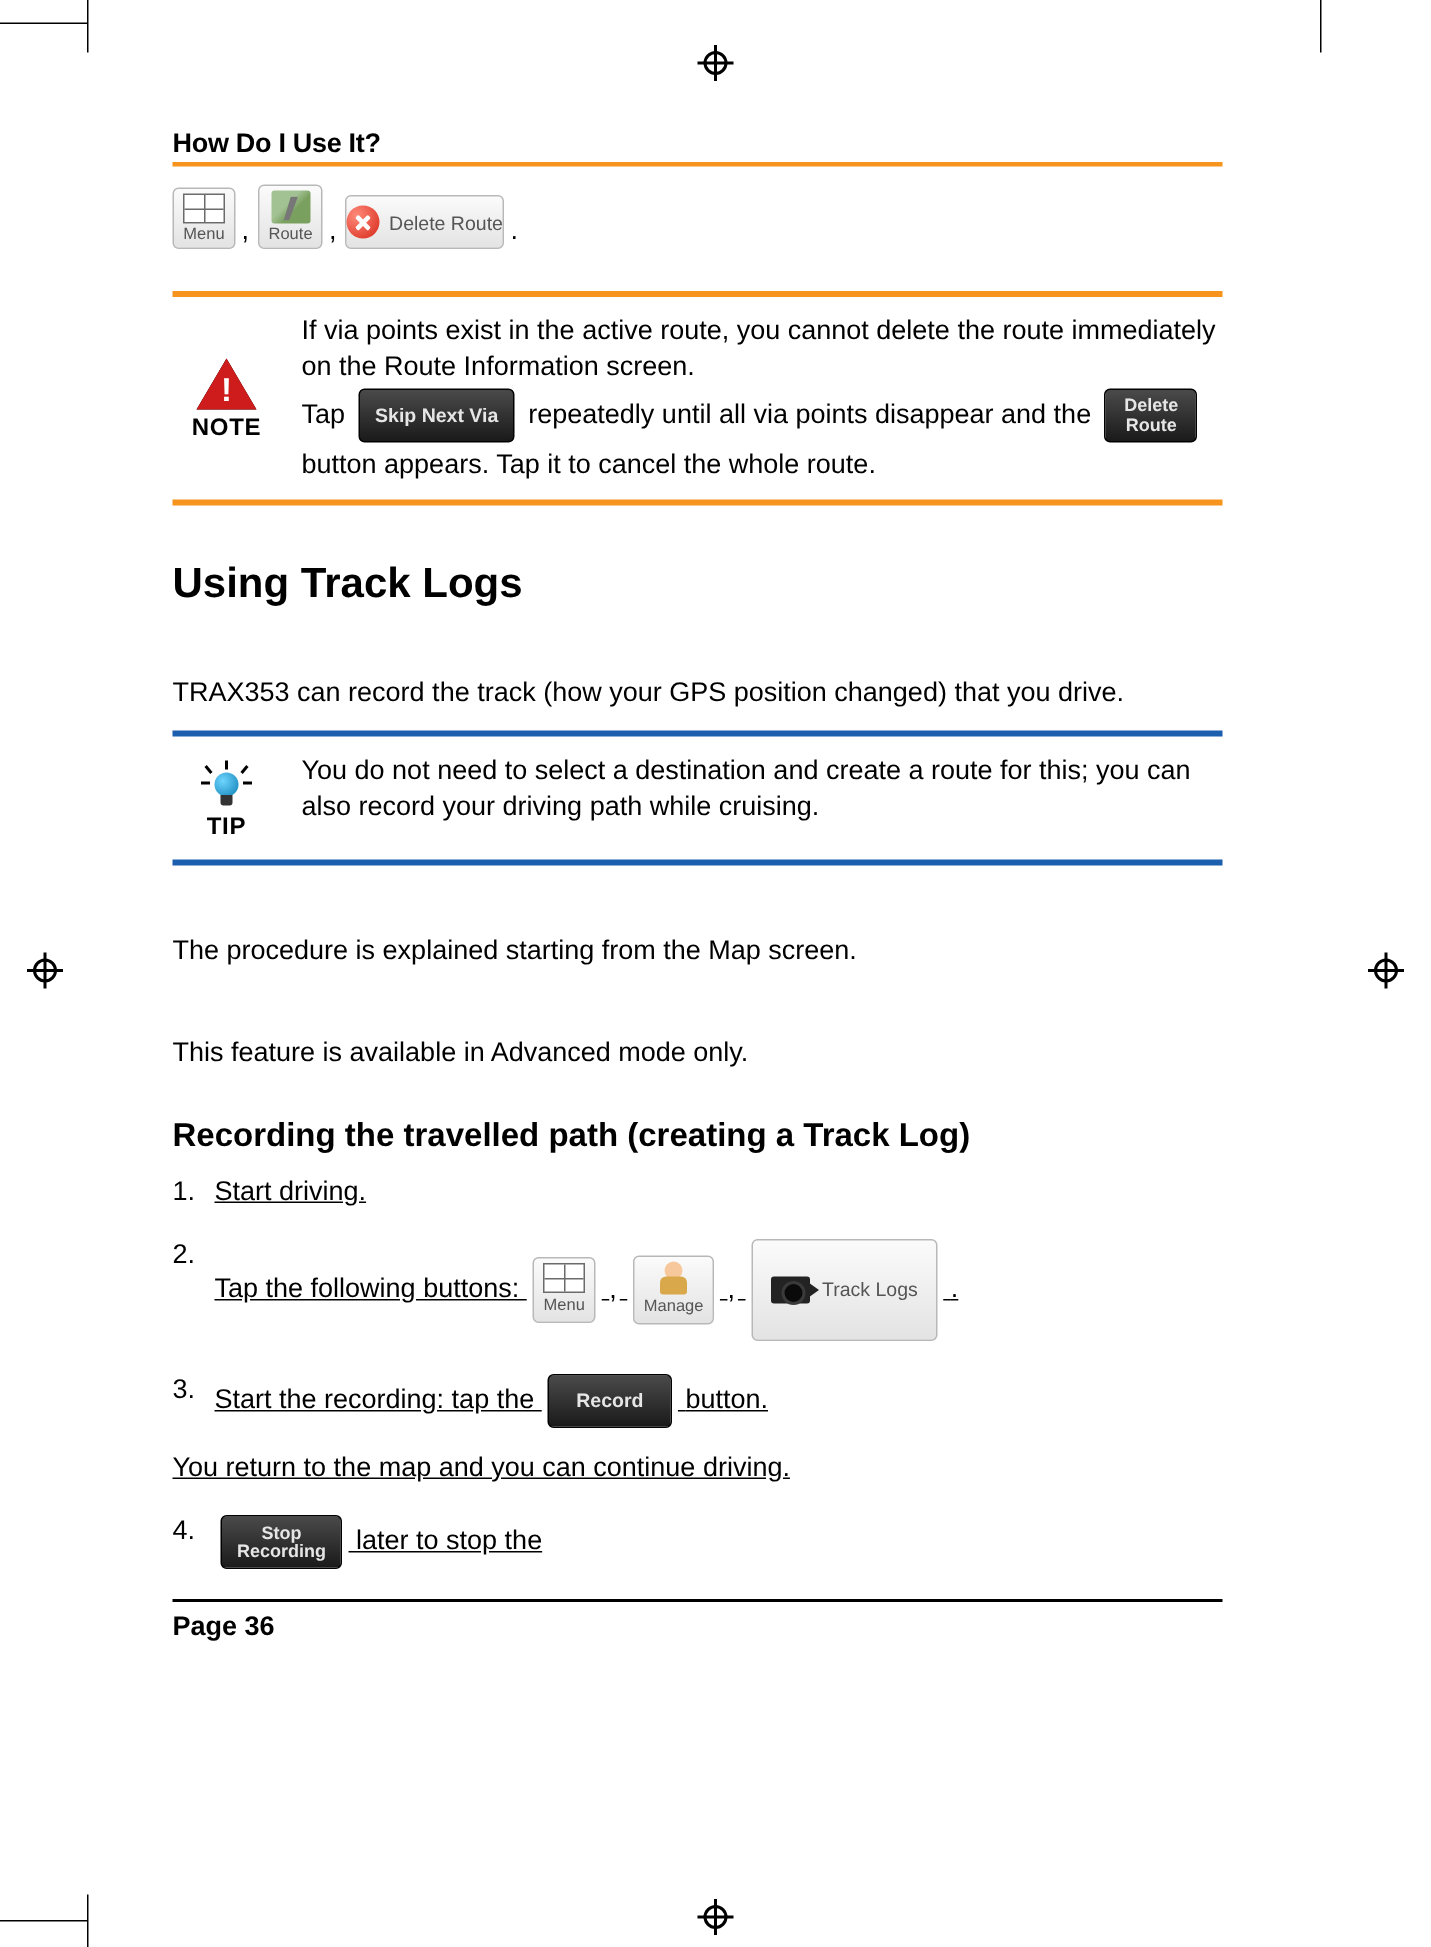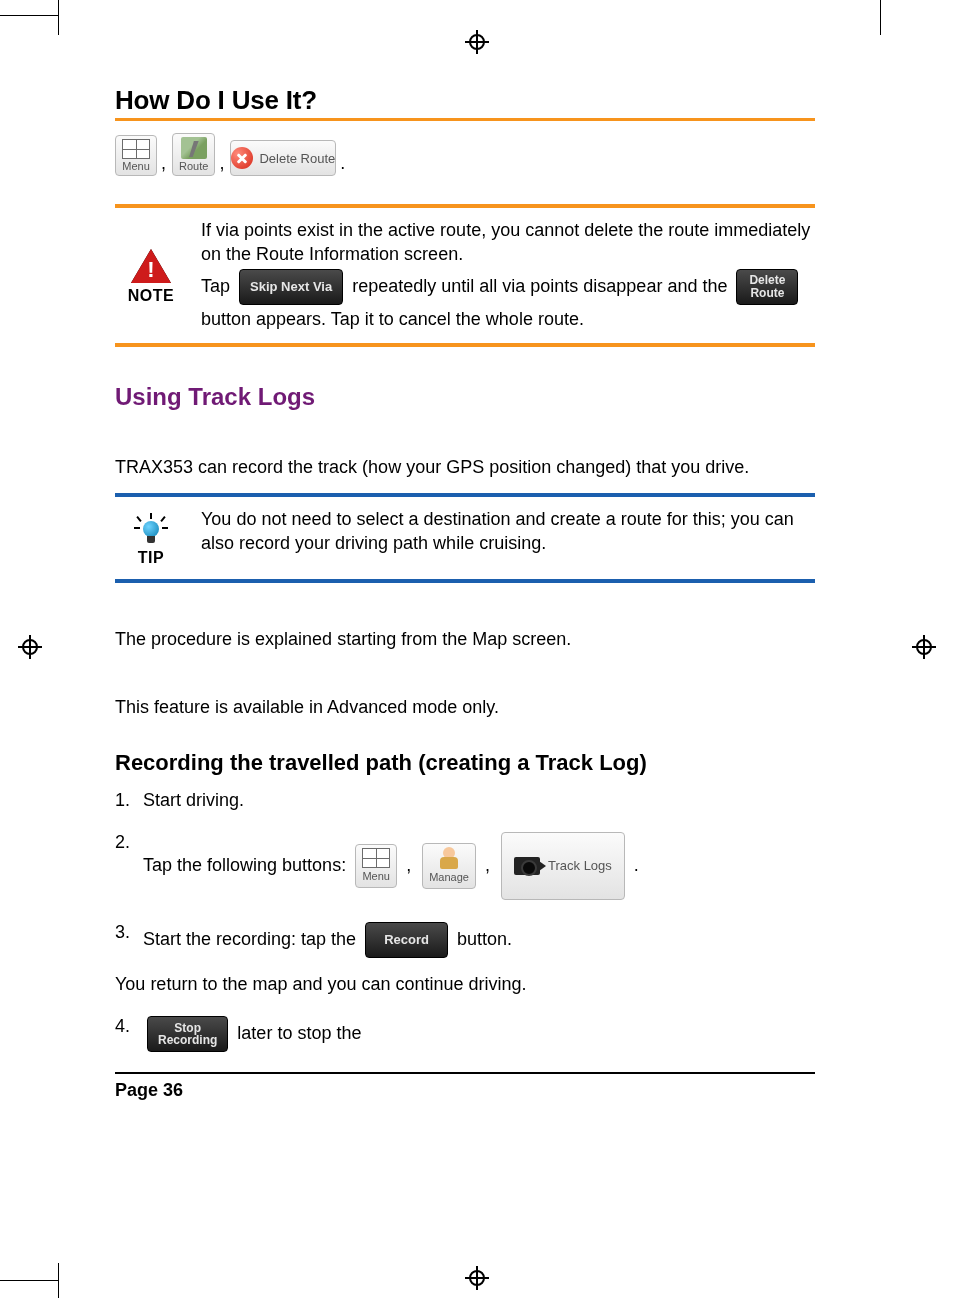"How Do I Use It?" .hdr { font-size: 26px -> 18px }
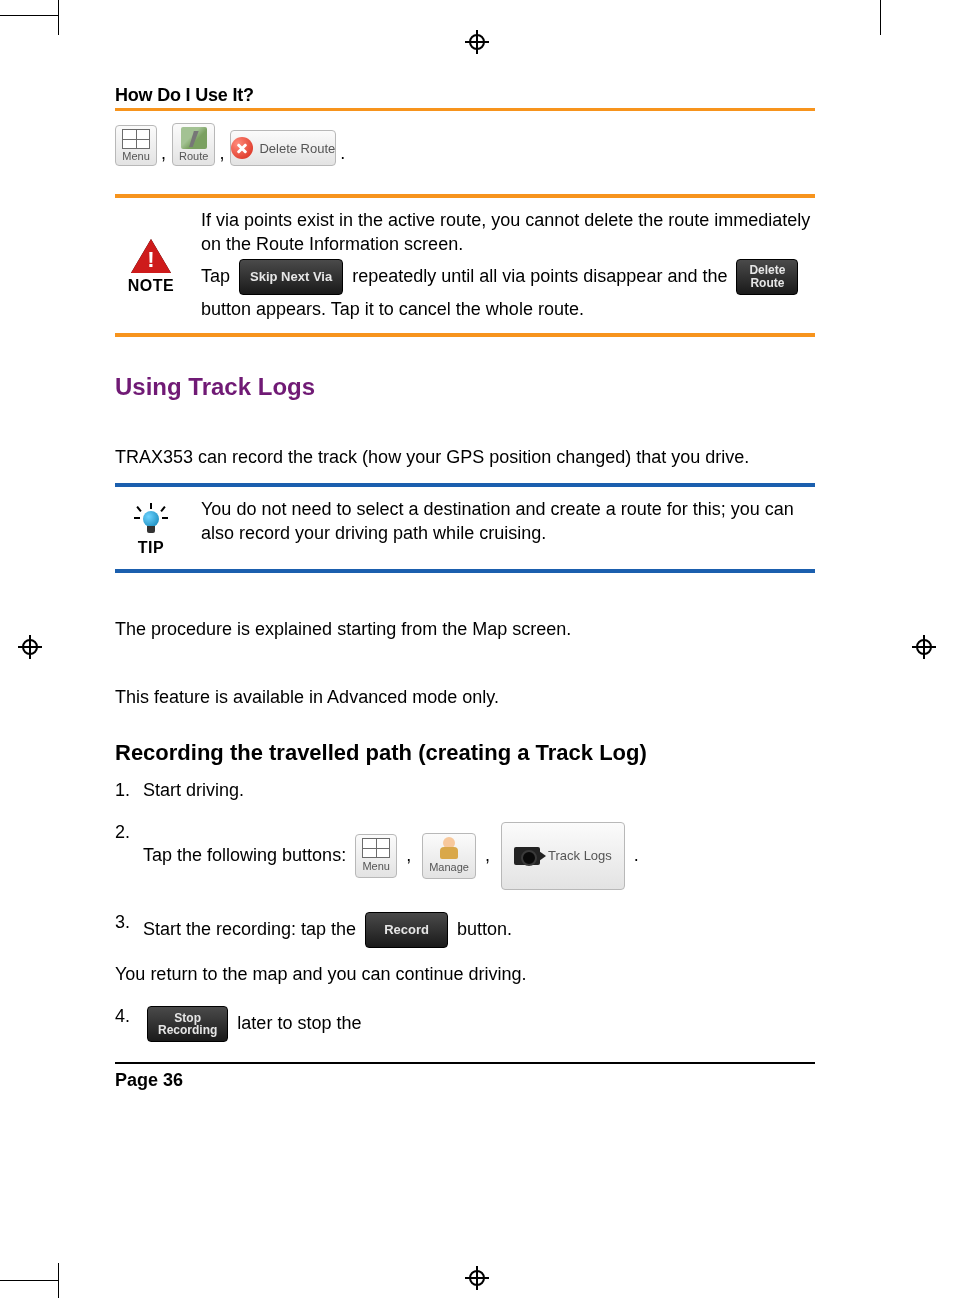"Using Track Logs" h2.section { color: #701a75 -> #000000; font-size: 24px -> 28px }
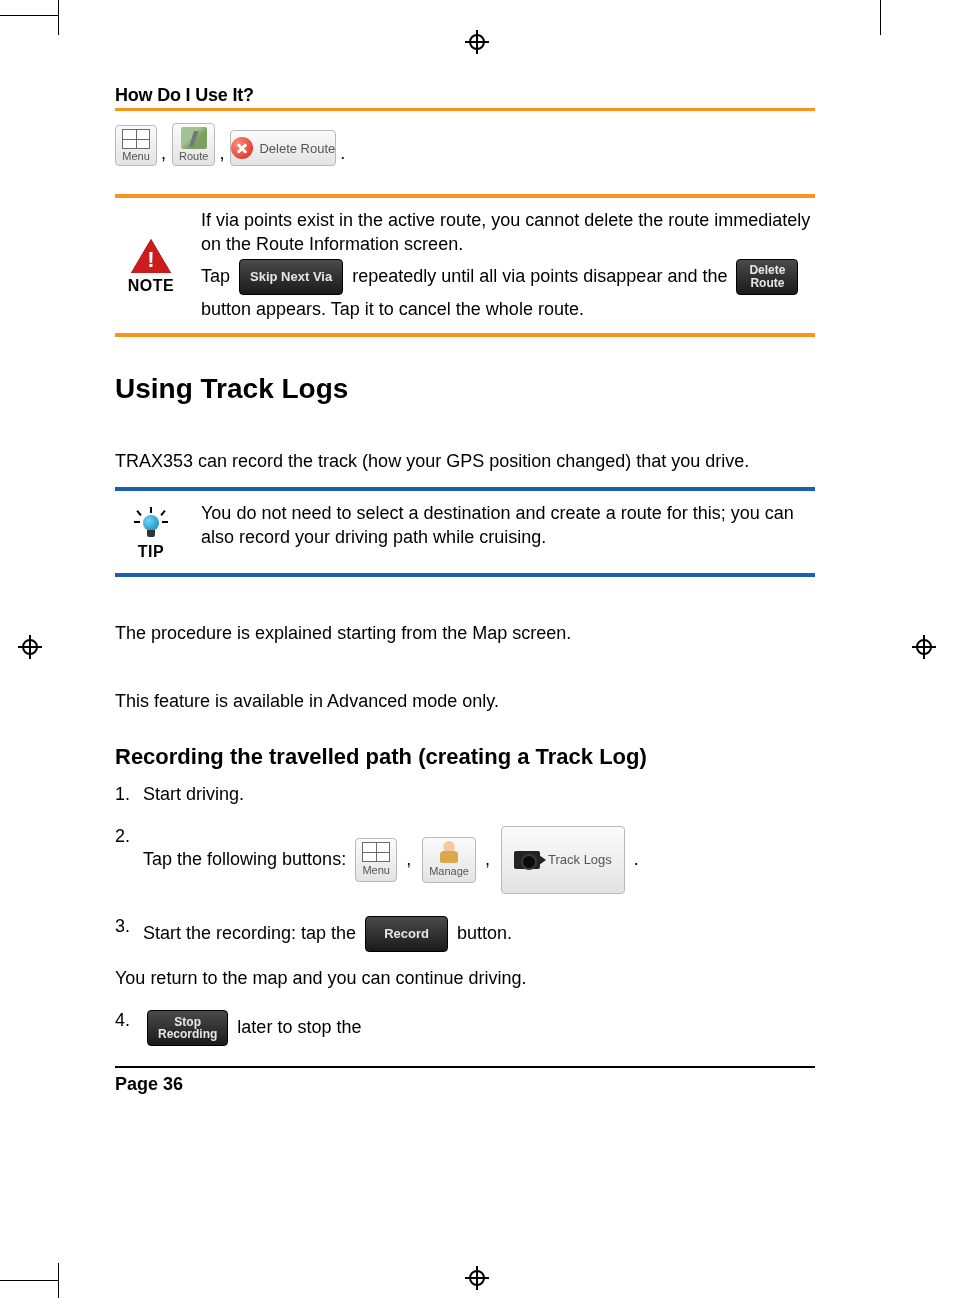"Start driving." ol.steps > li { text-decoration: none -> underline }
